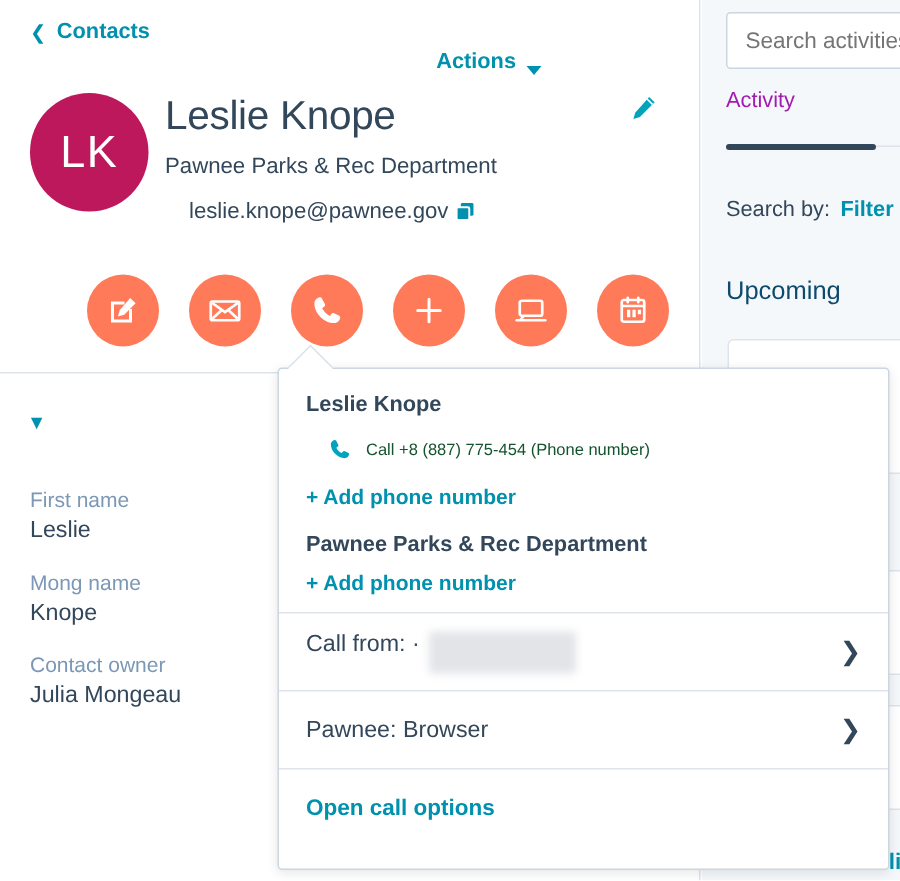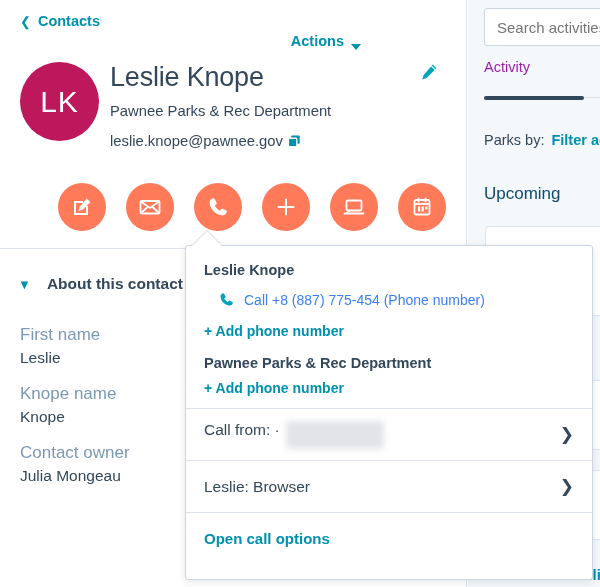"leslie.knope@pawnee.gov" .contact-email-row { left: 110px -> 126px }
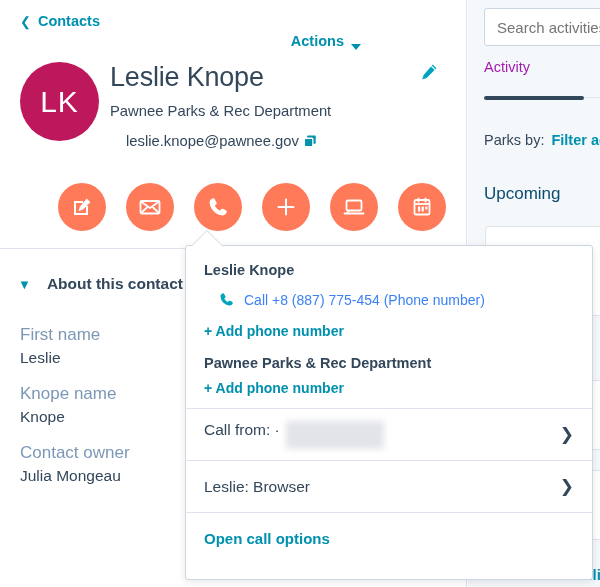"Parks by:" span.filter-label { text: Parks -> Search }
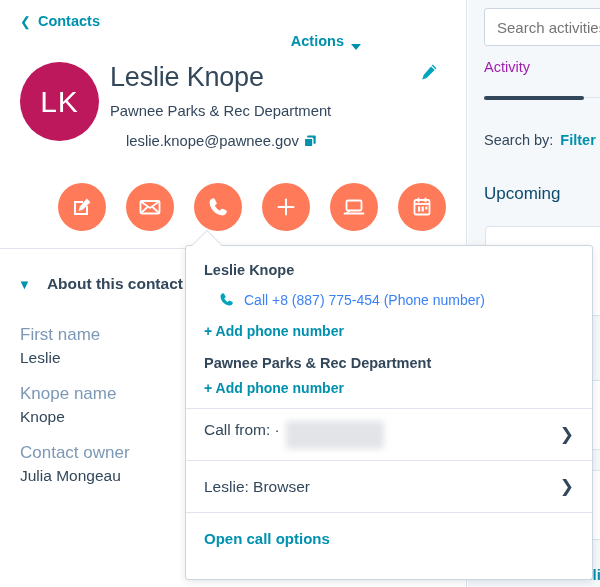"About this contact" span.about-title { html: <span>About this contact</span> -> none }
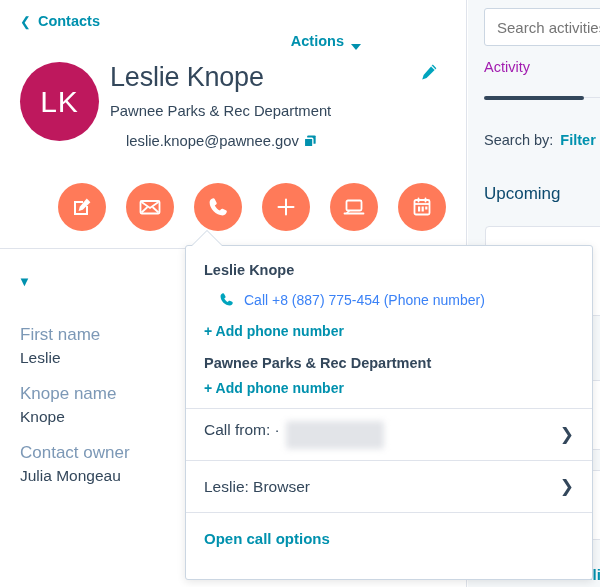"Call +8 (887) 775-454 (Phone" .pop-call-text { color: #3b82f6 -> #14532d; font-size: 14px -> 11px }
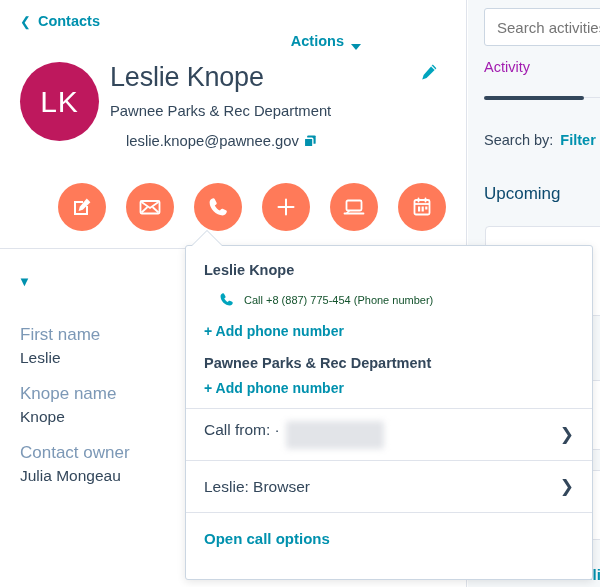"First name" .prop-label { font-size: 17px -> 14px }
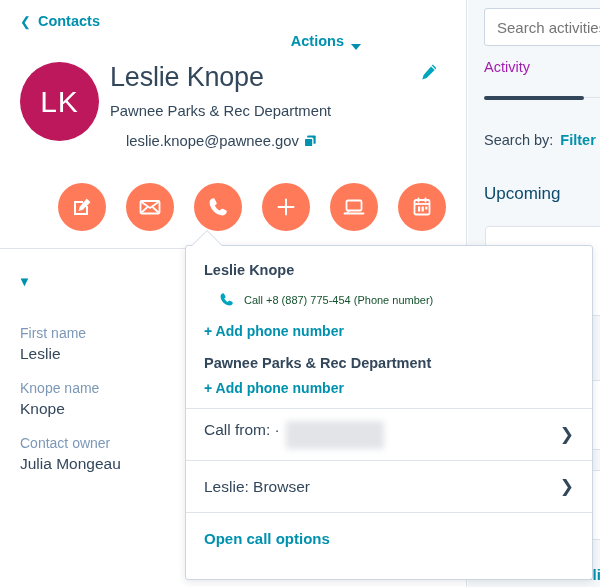"Knope name" div.prop-label { text: Knope -> Mong }
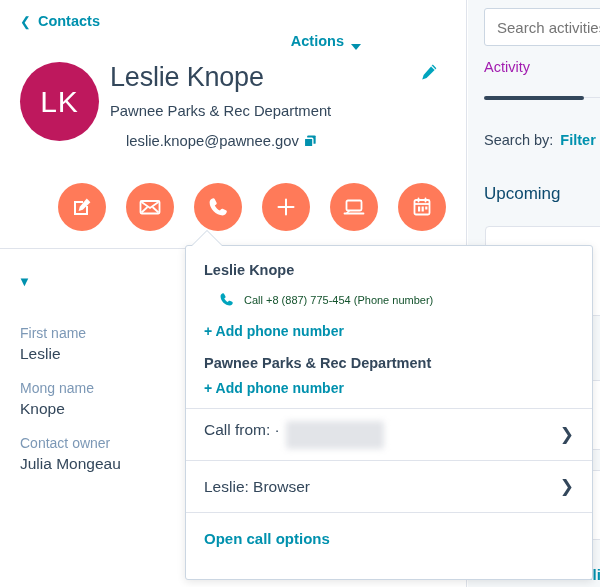"Leslie: Browser" span.pop-opt-label { text: Leslie -> Pawnee }
